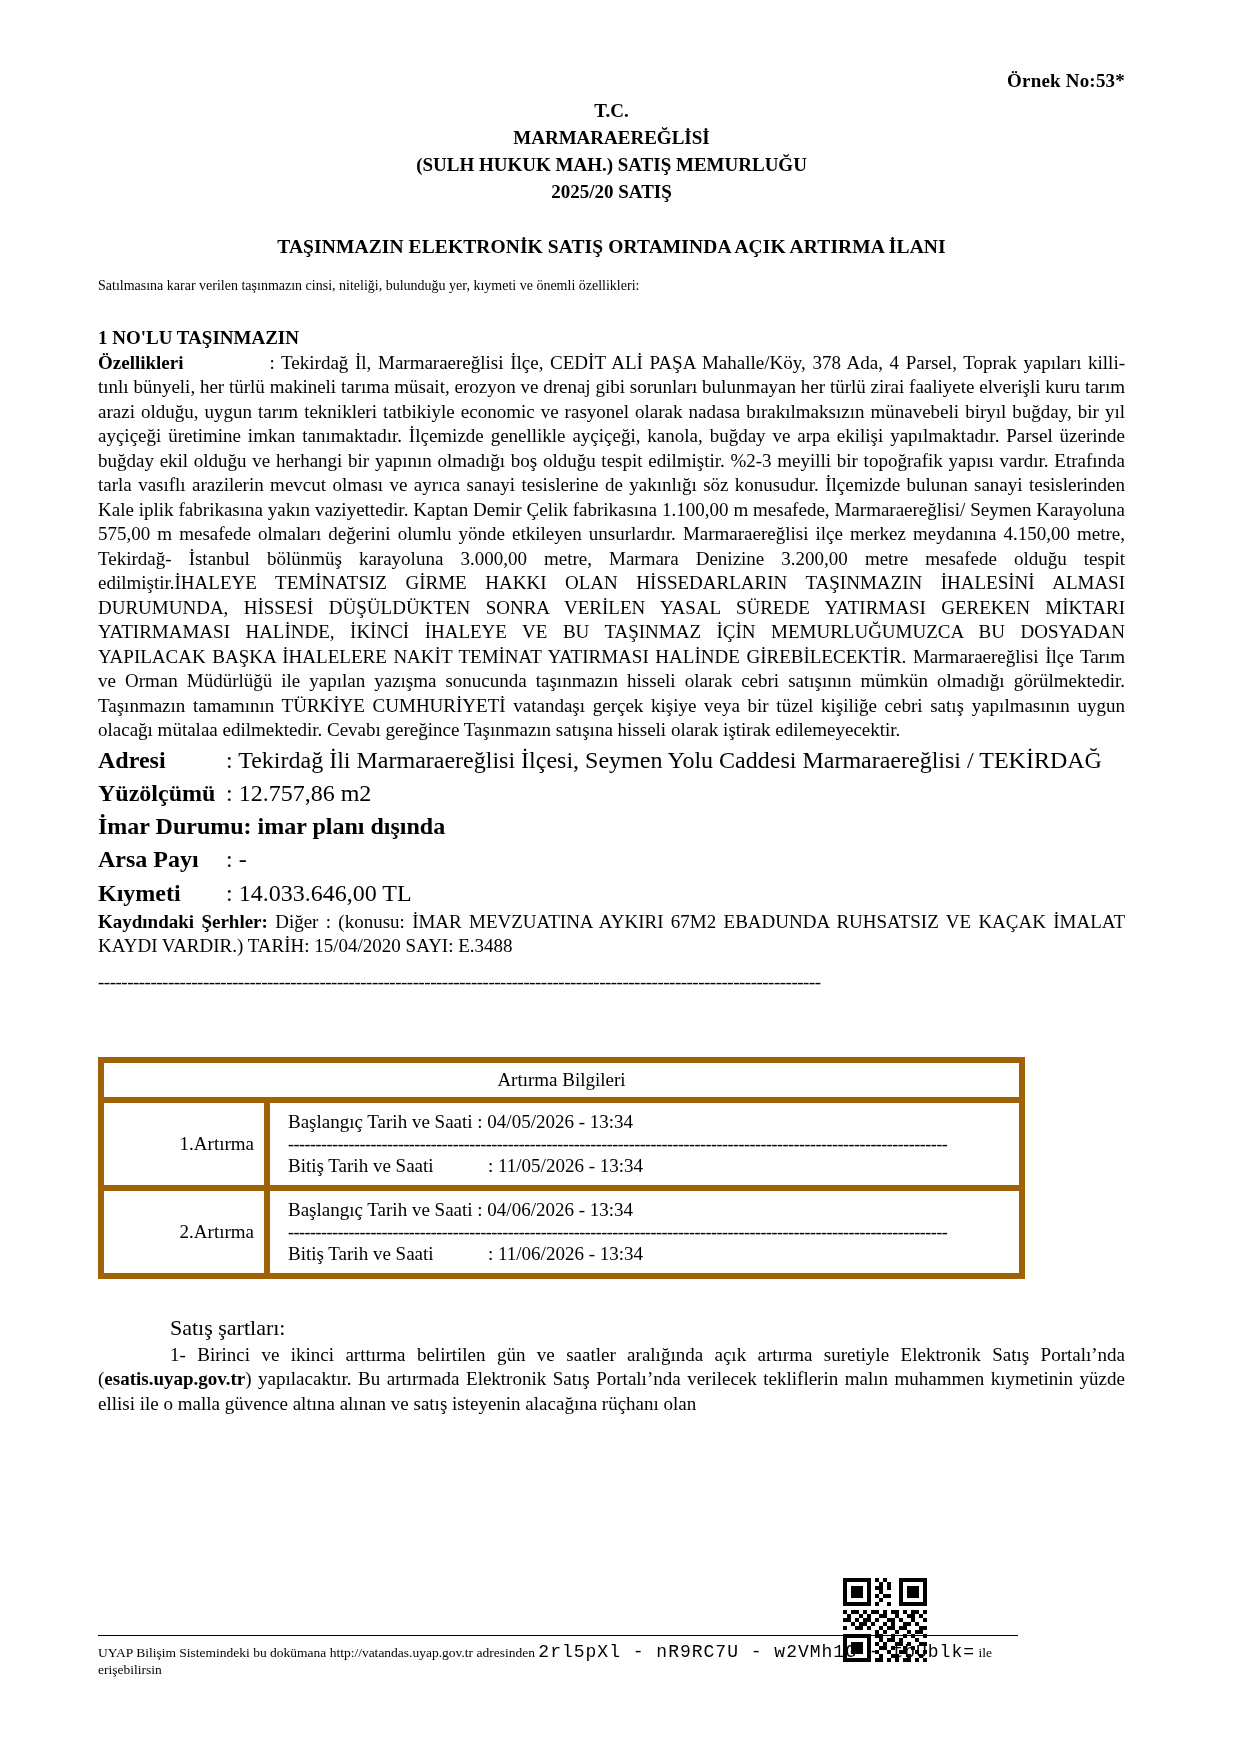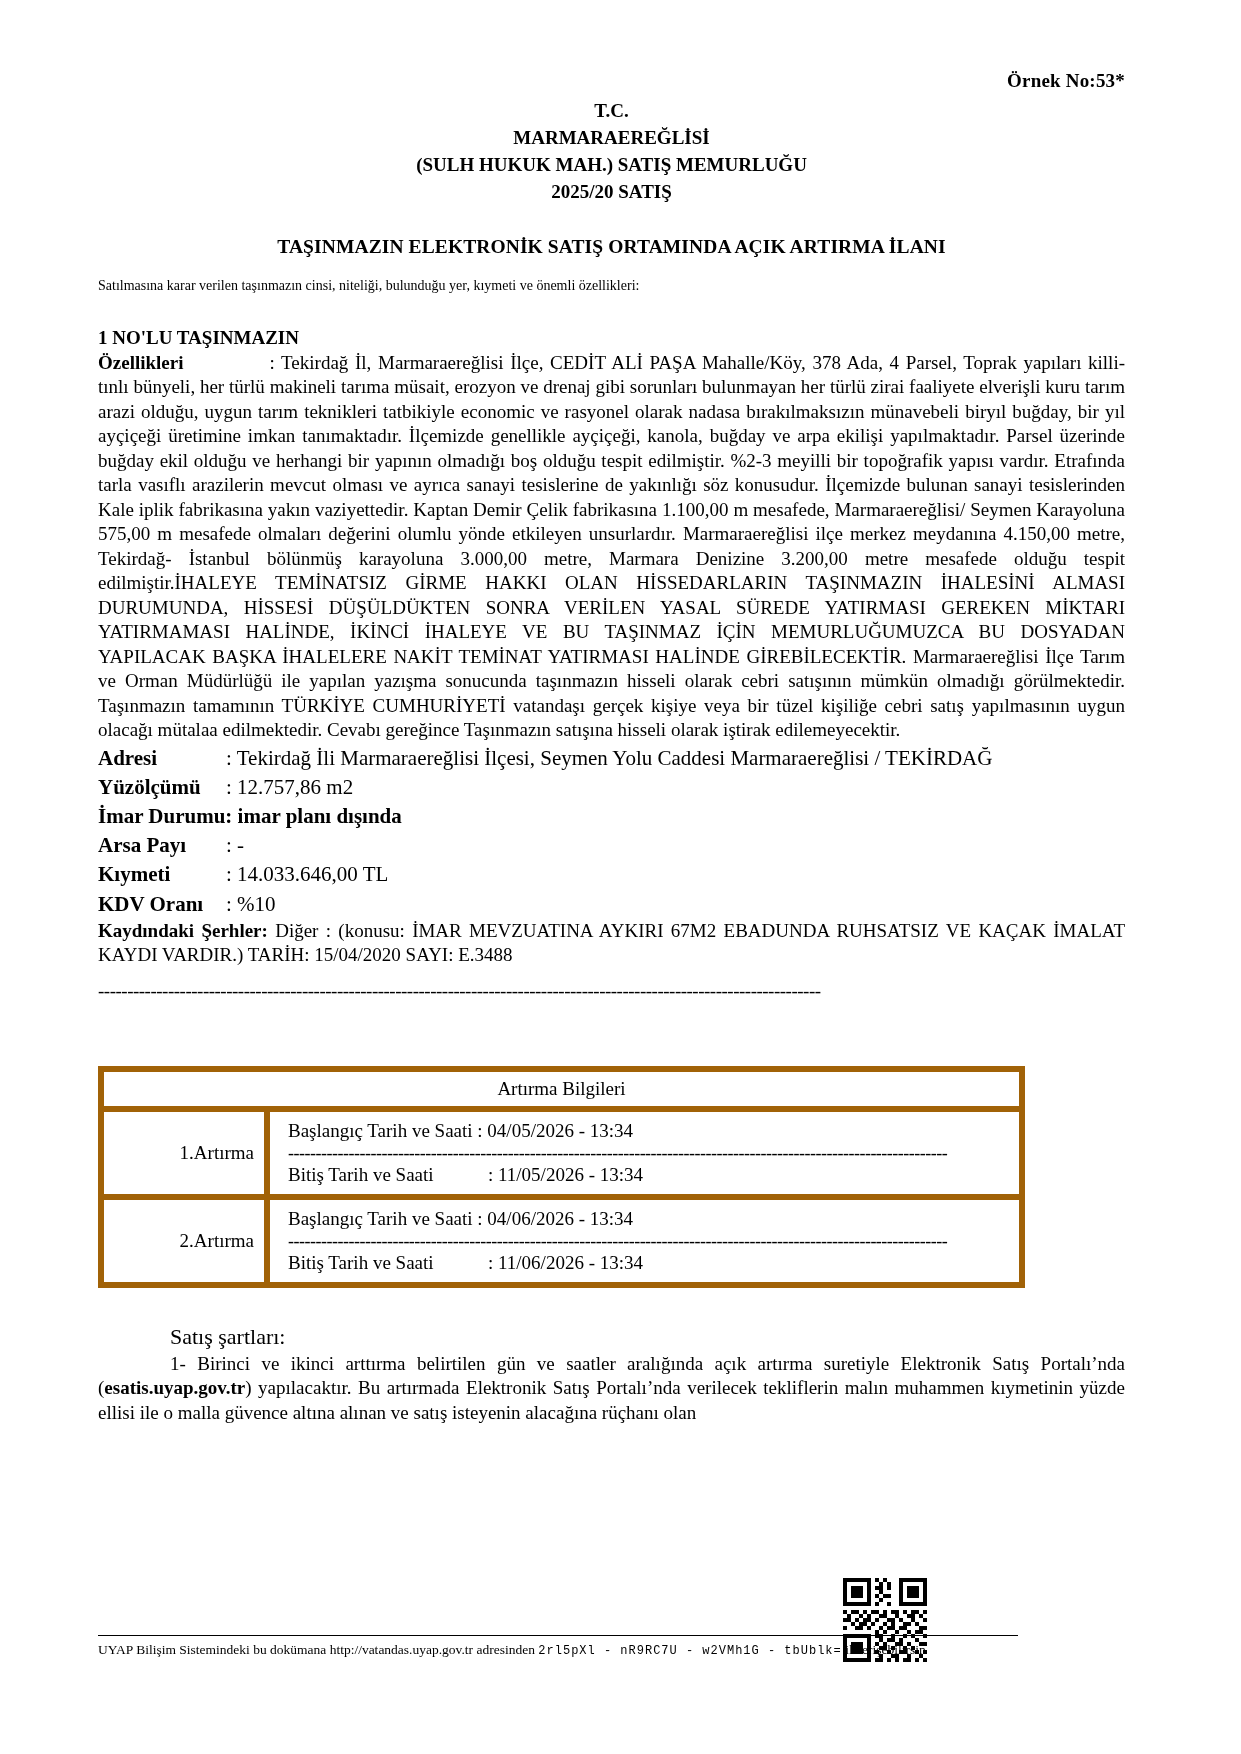"Adresi : Tekirdağ İli Marmaraereğlisi" .lbl-line { font-size: 21px -> 24px }
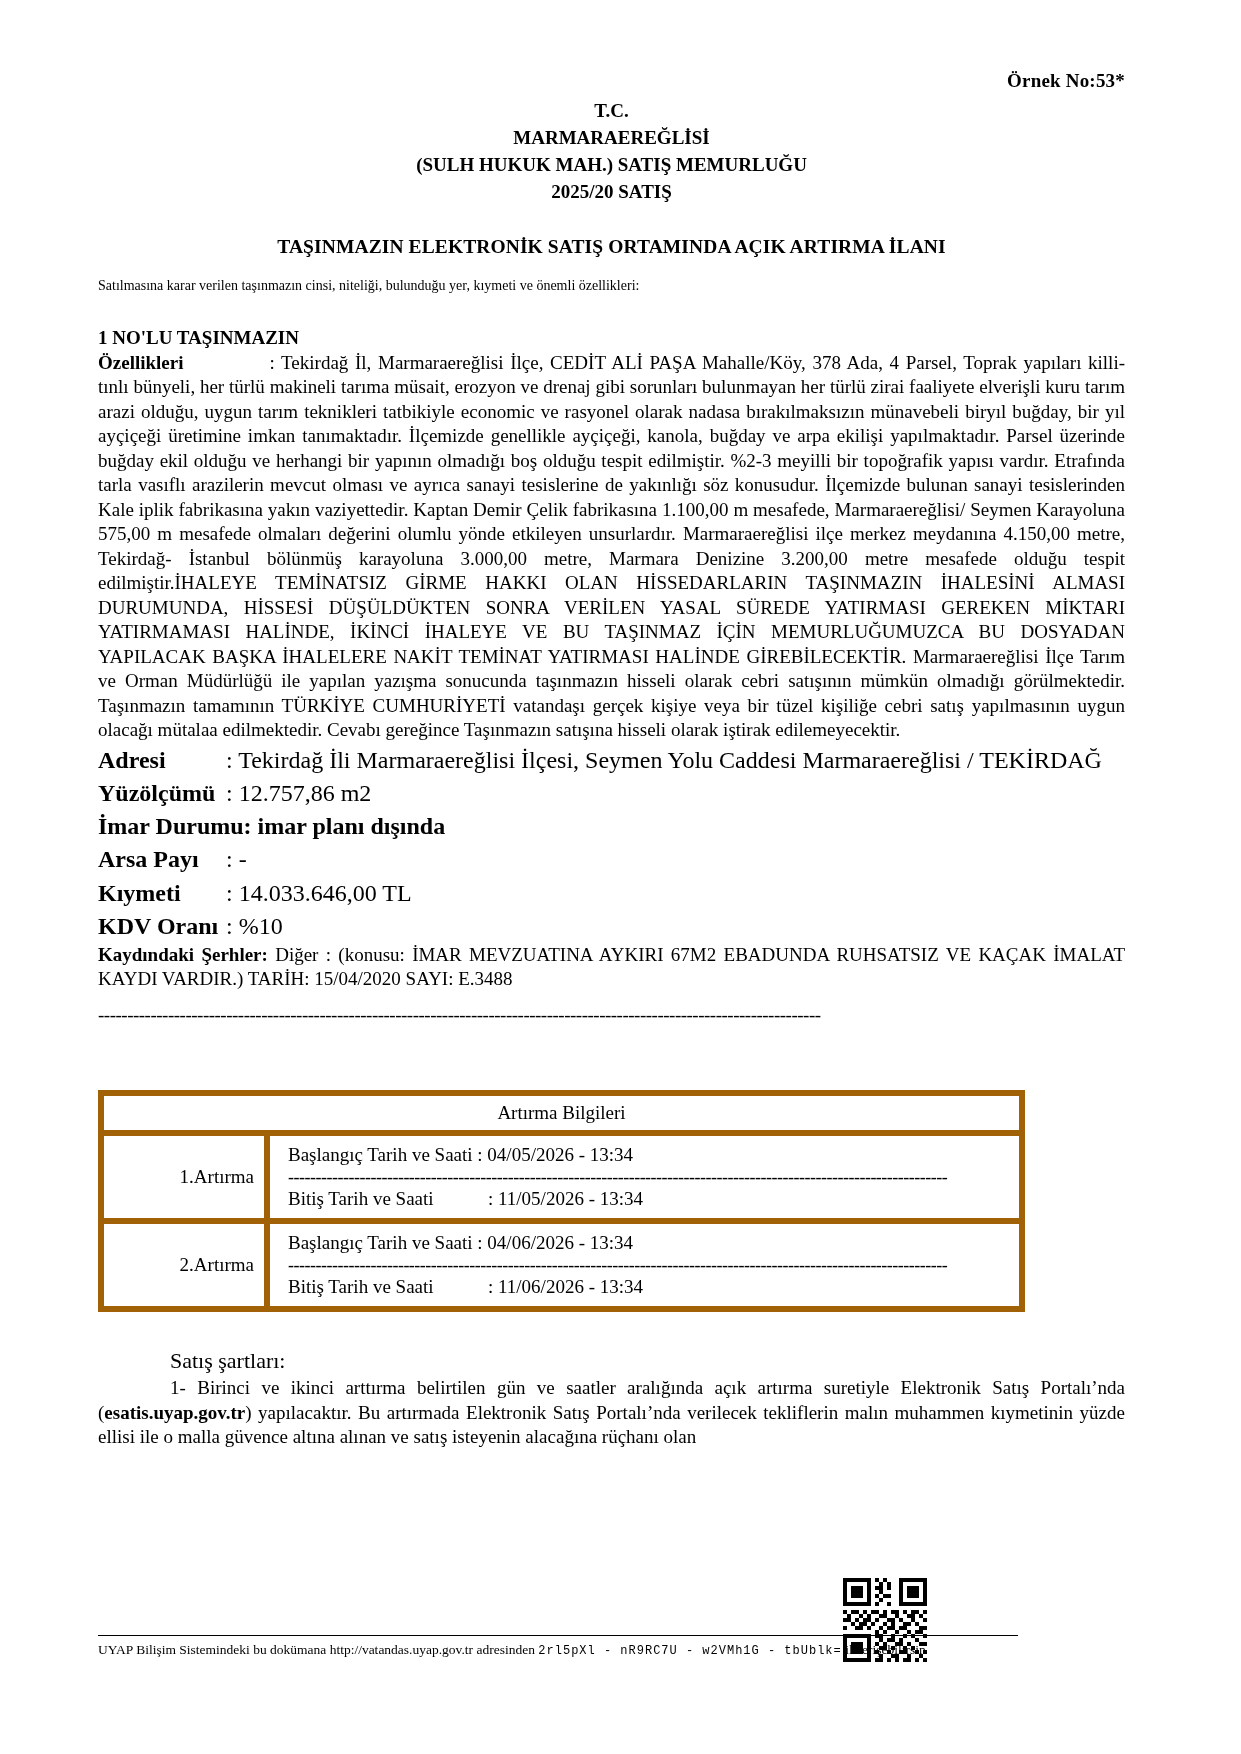"KDV Oranı : %10" div.lbl-line { html: <div><span>KDV Oranı</span><span>: </span><span>%10</span></div> -> none }
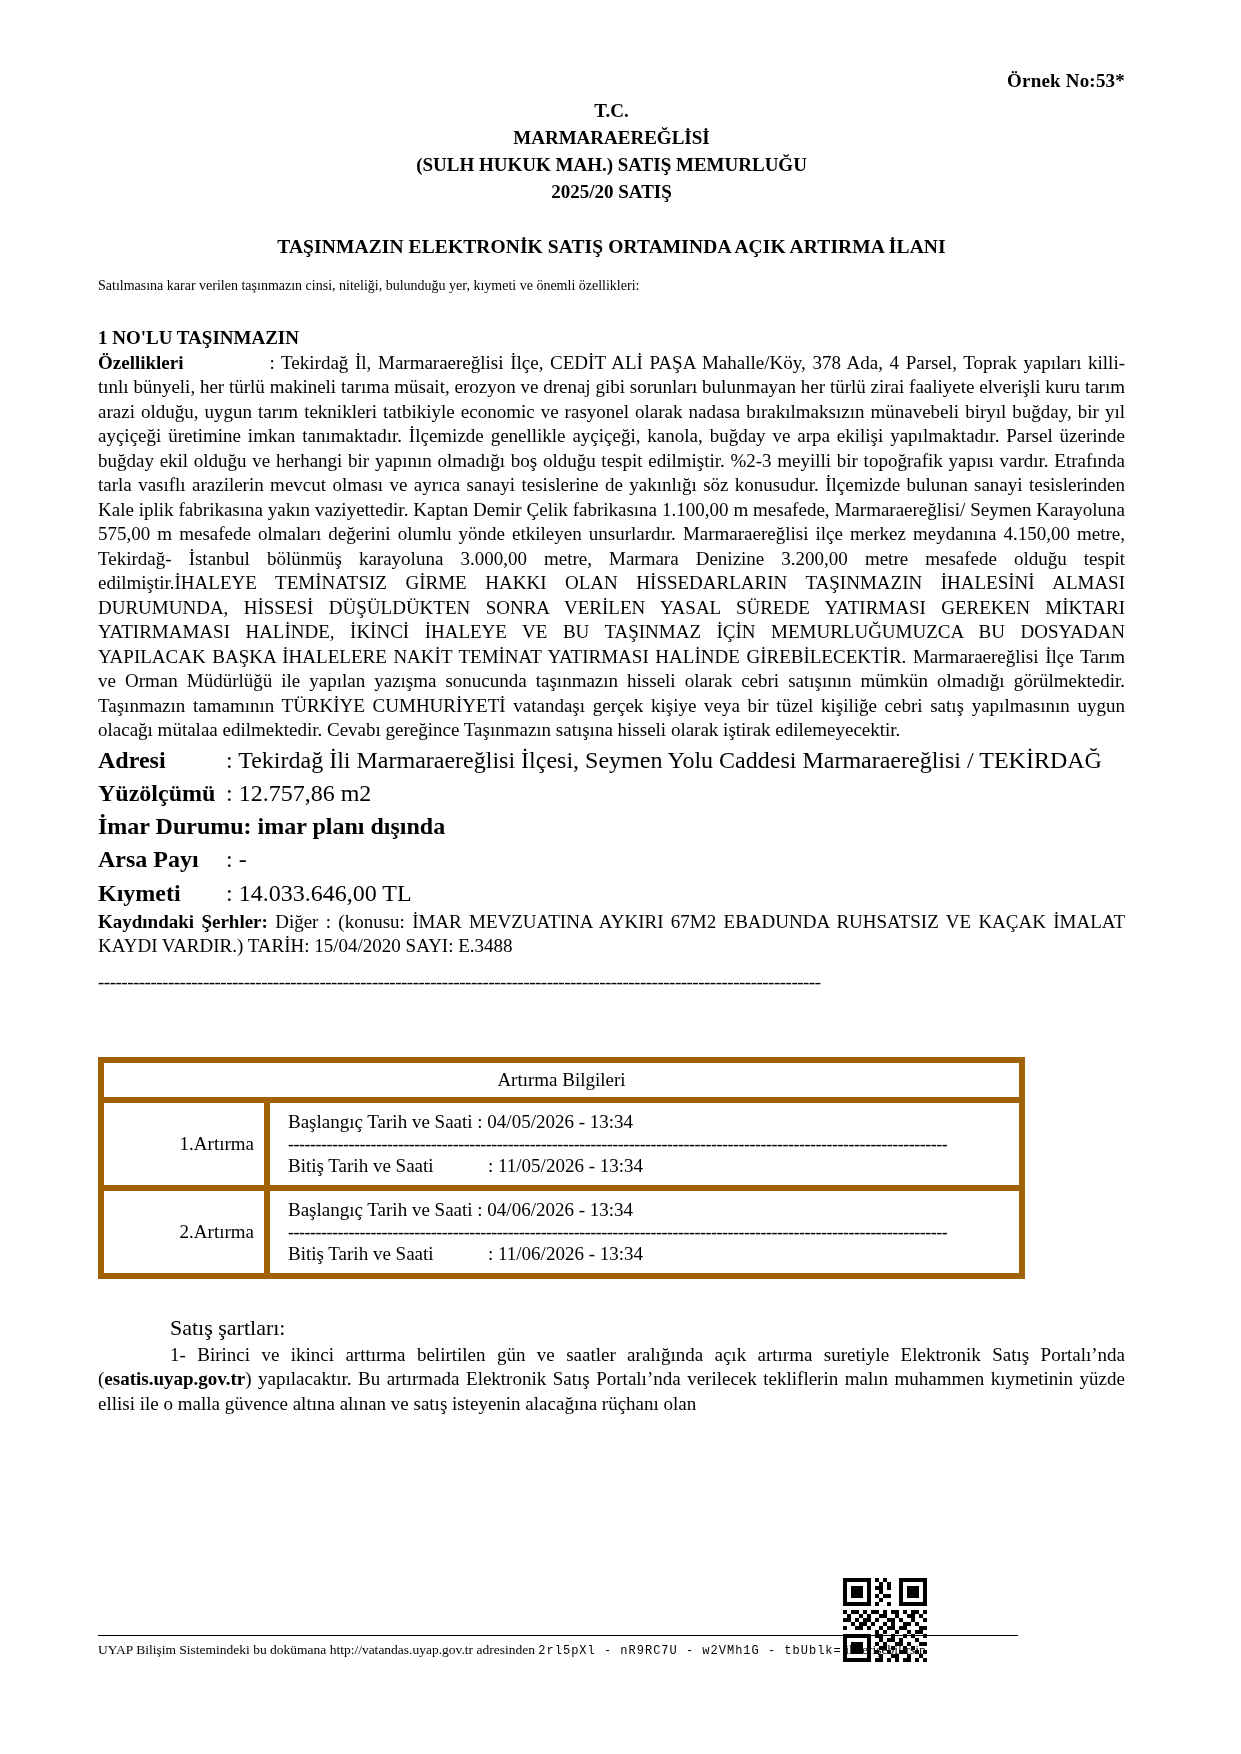"2rl5pXl - nR9RC7U - w2VMh1G" .footer .mono { font-size: 12px -> 18px }
